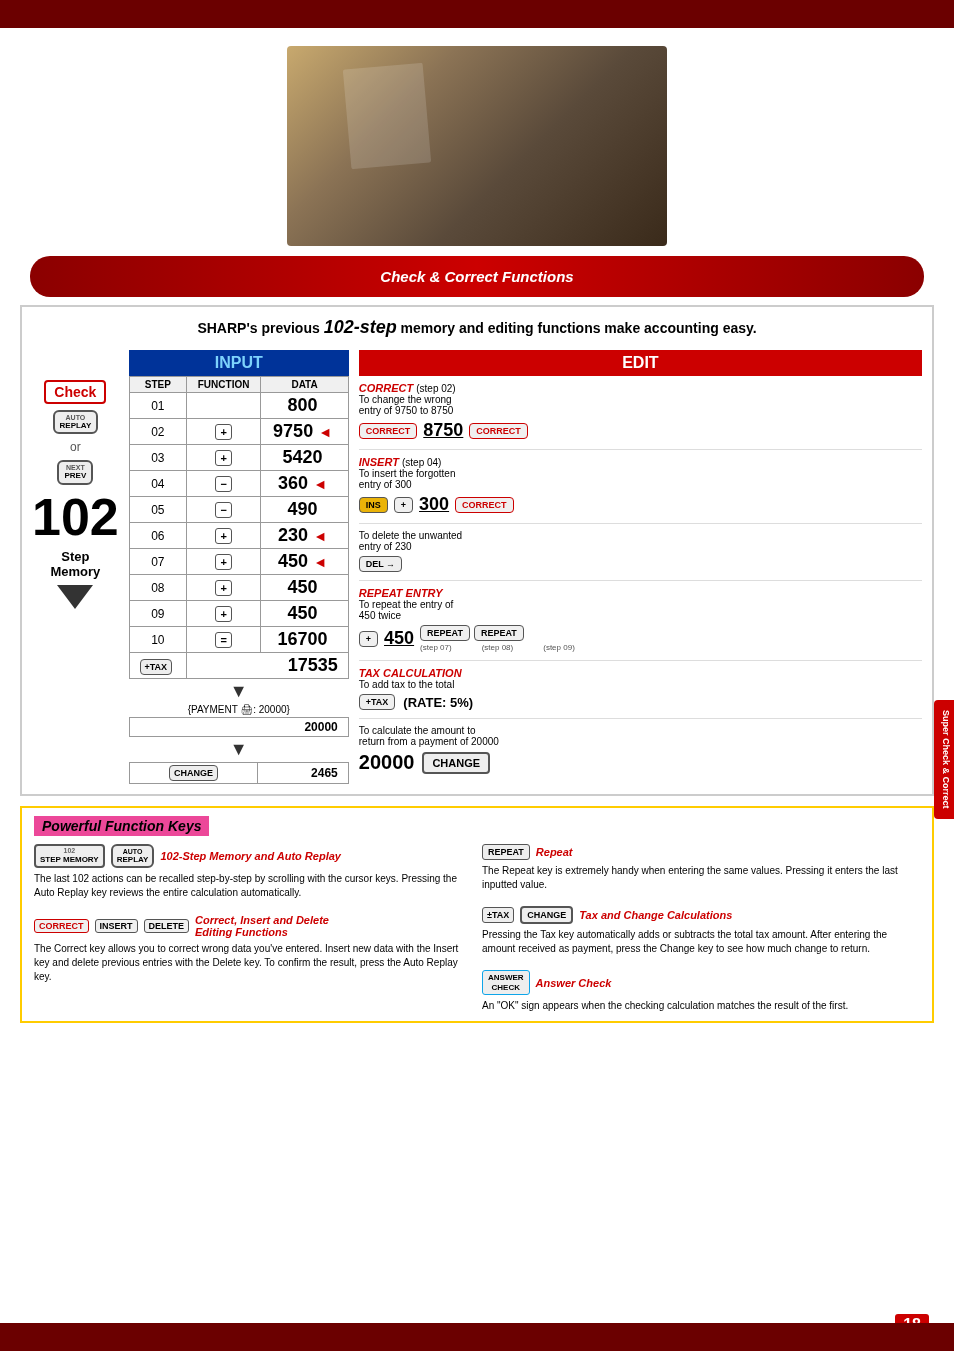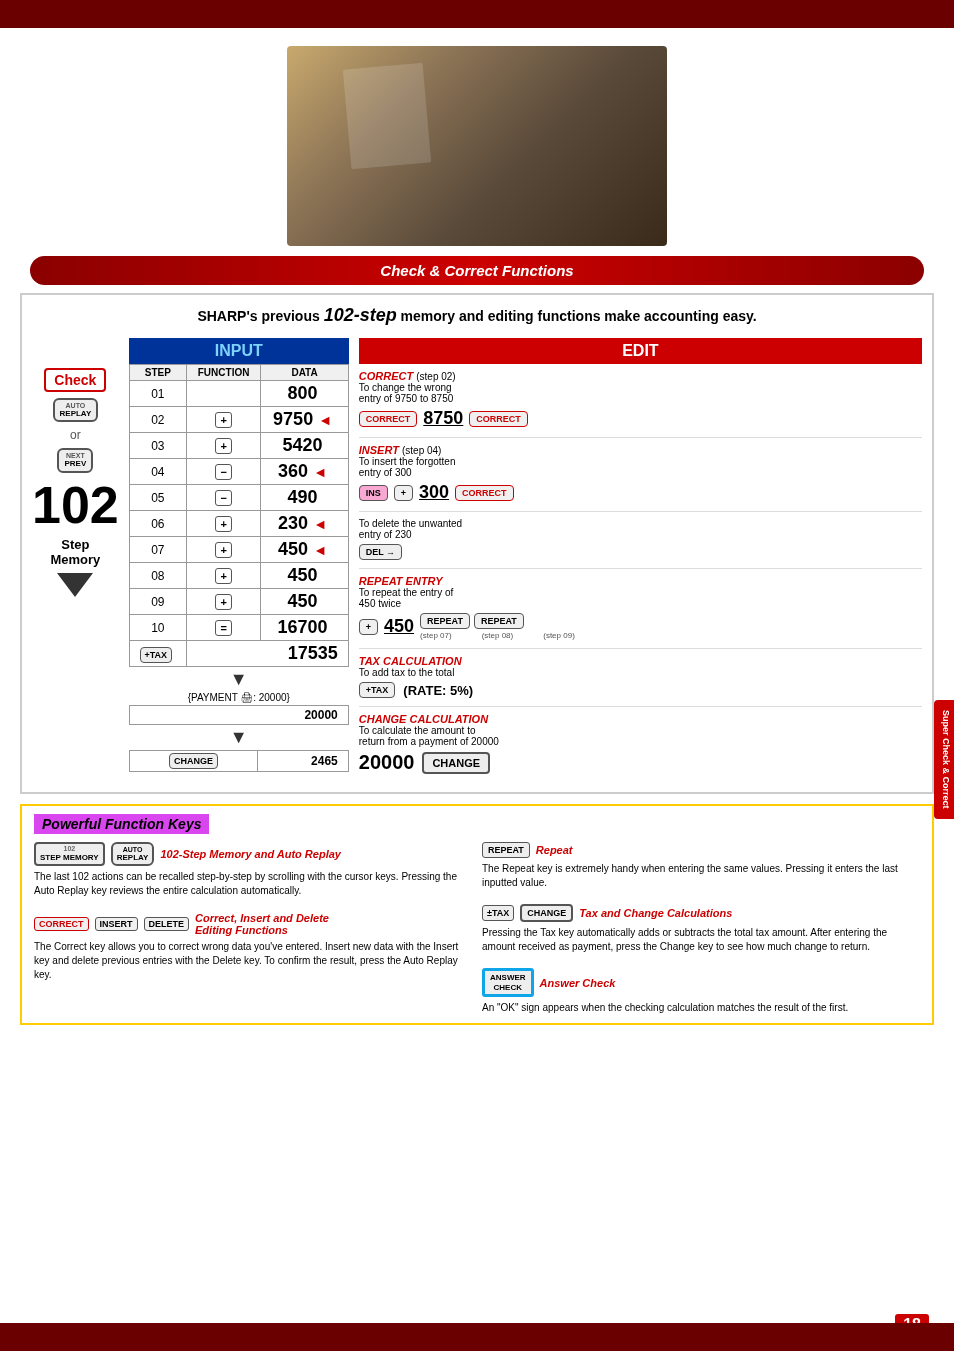"Check & Correct Functions" .section-title-bar { padding: 6px 0 -> 12px 0 }
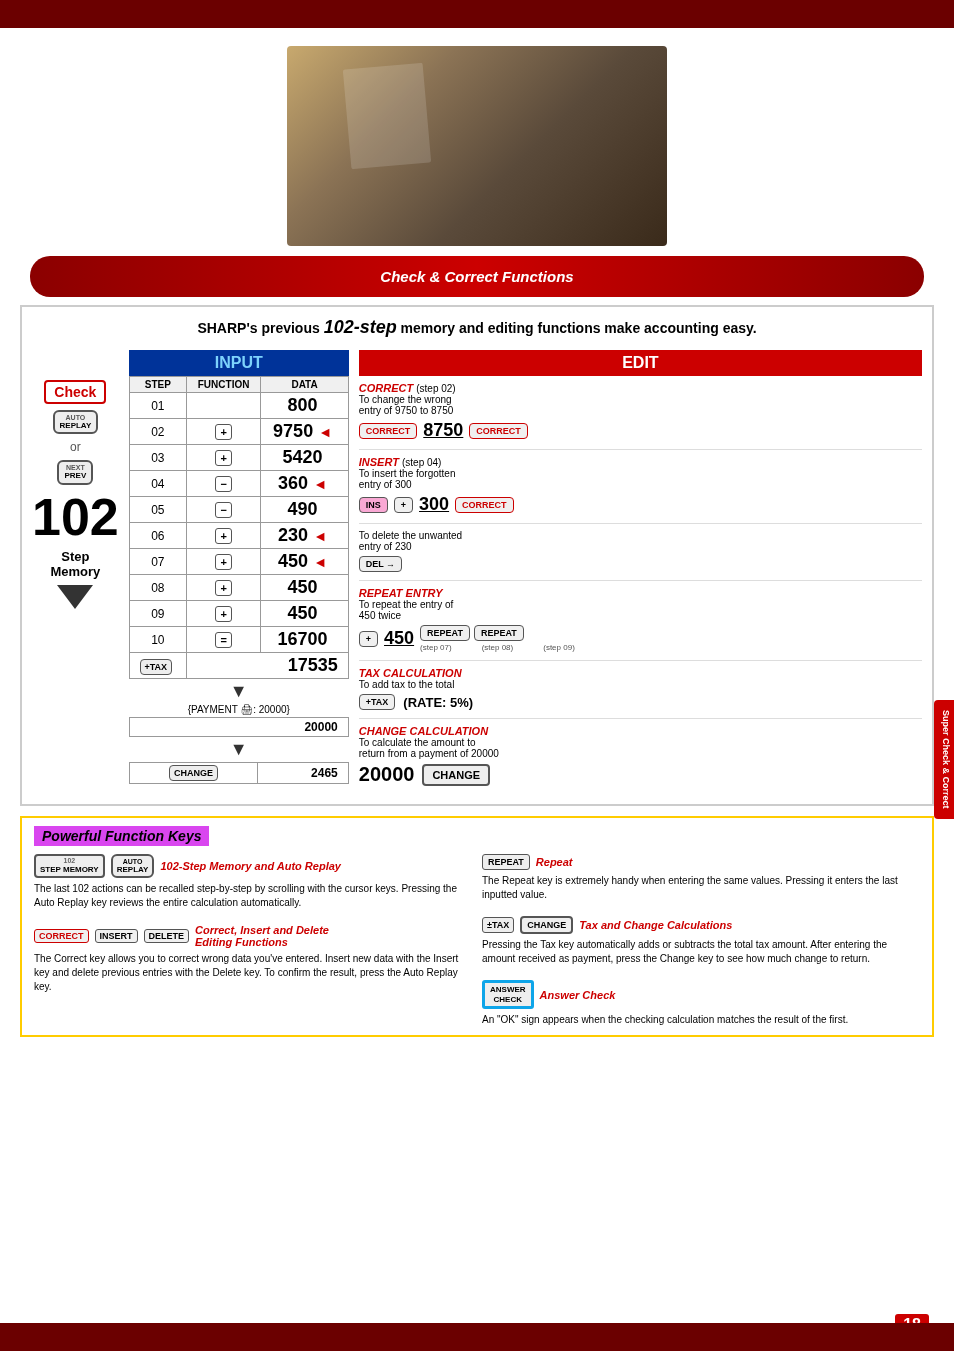"INS" .key-pill.ins { background: #f9a8d4 -> #eab308 }
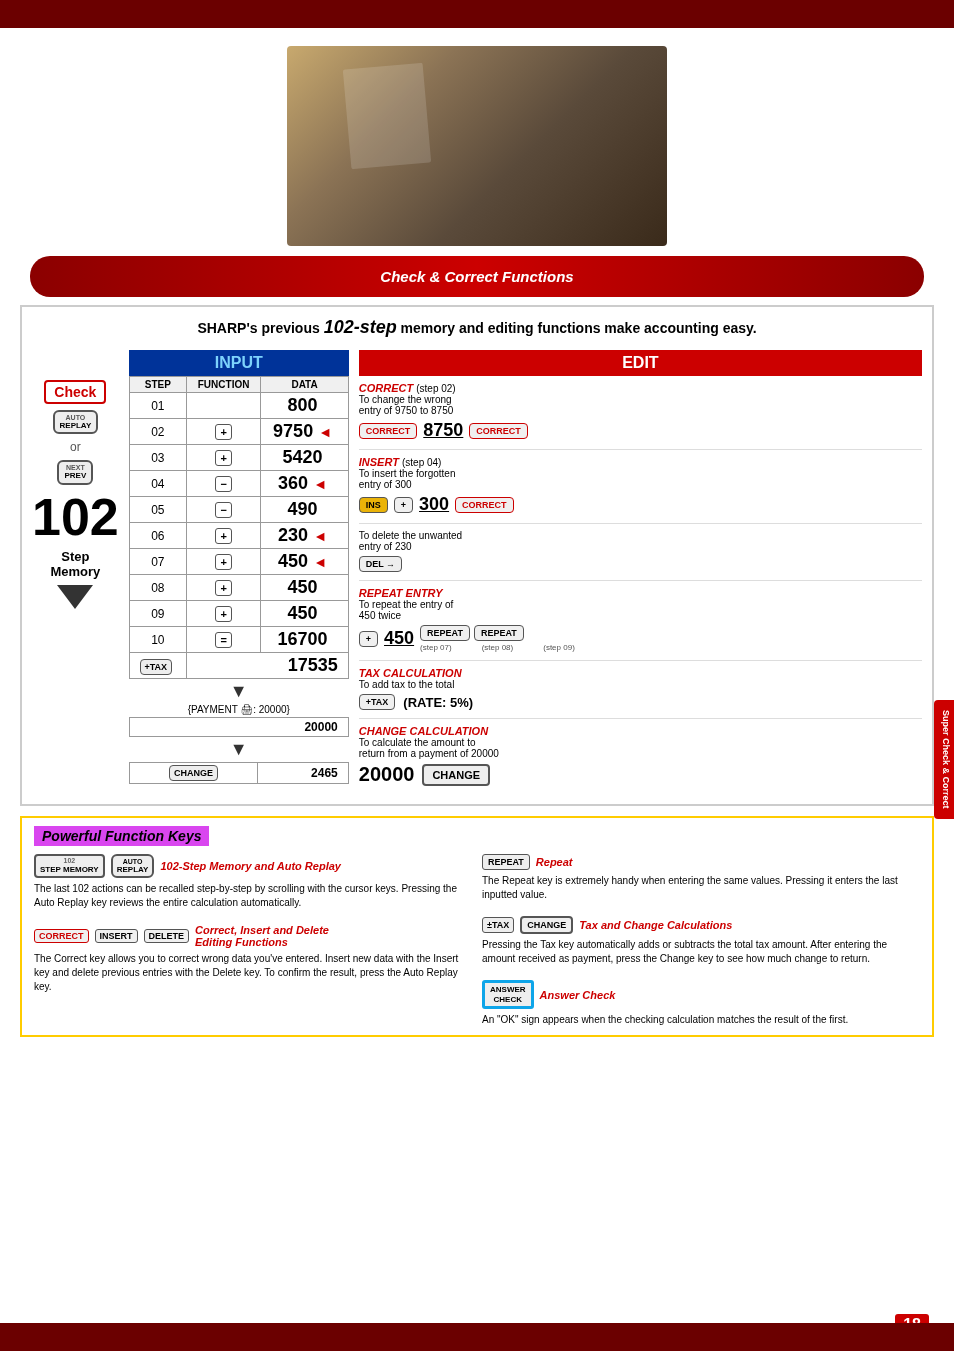"CHANGE CALCULATION" div.edit-title { html: <div><em>CHANGE CALCULATION</em></div> -> none }
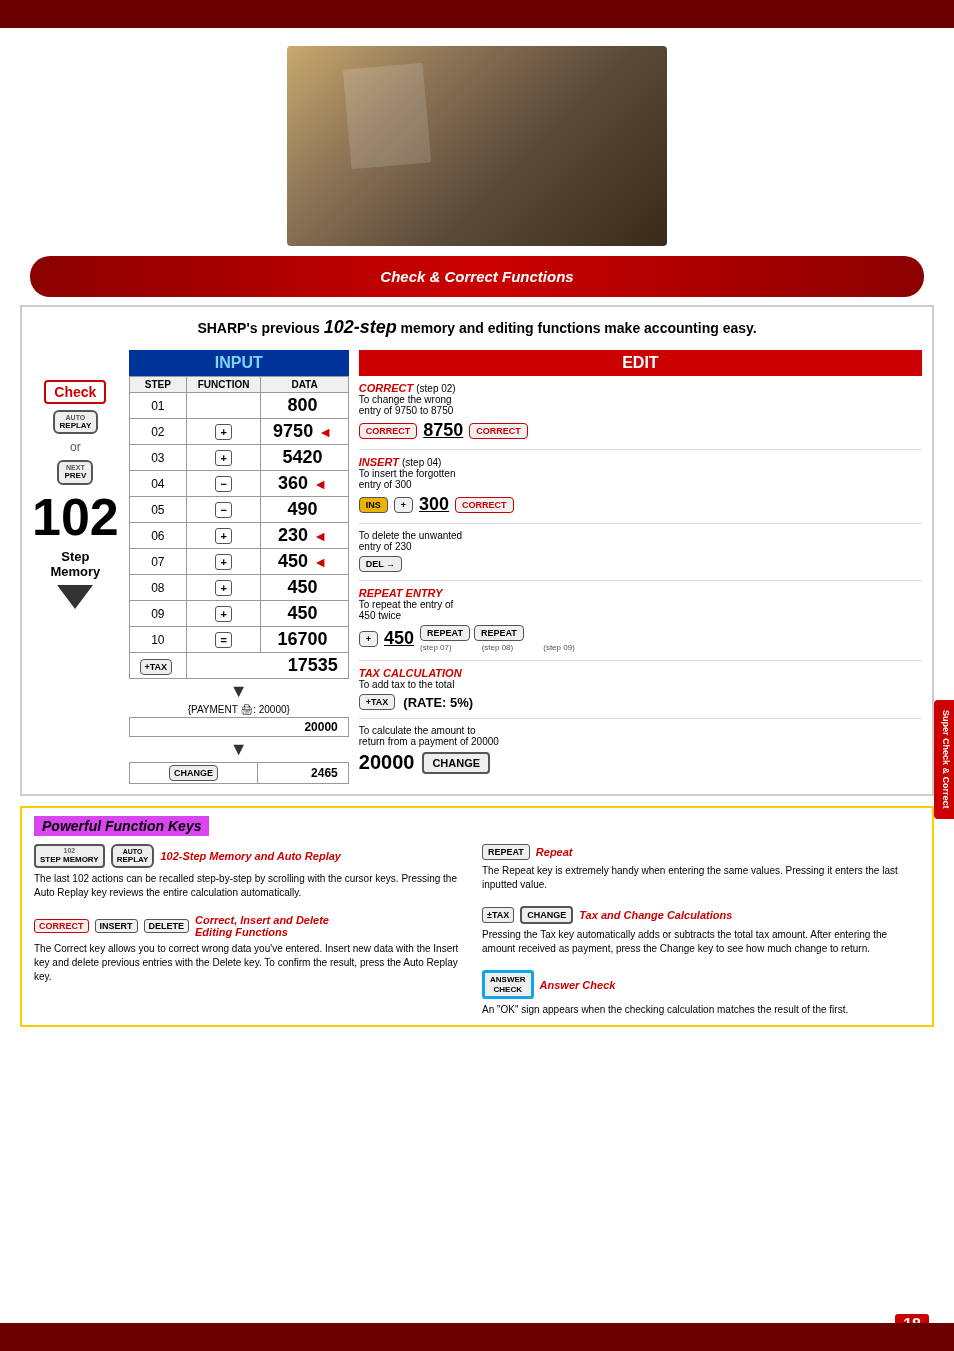"Powerful Function Keys" .function-keys-title { background: #d946ef -> #ec4899 }
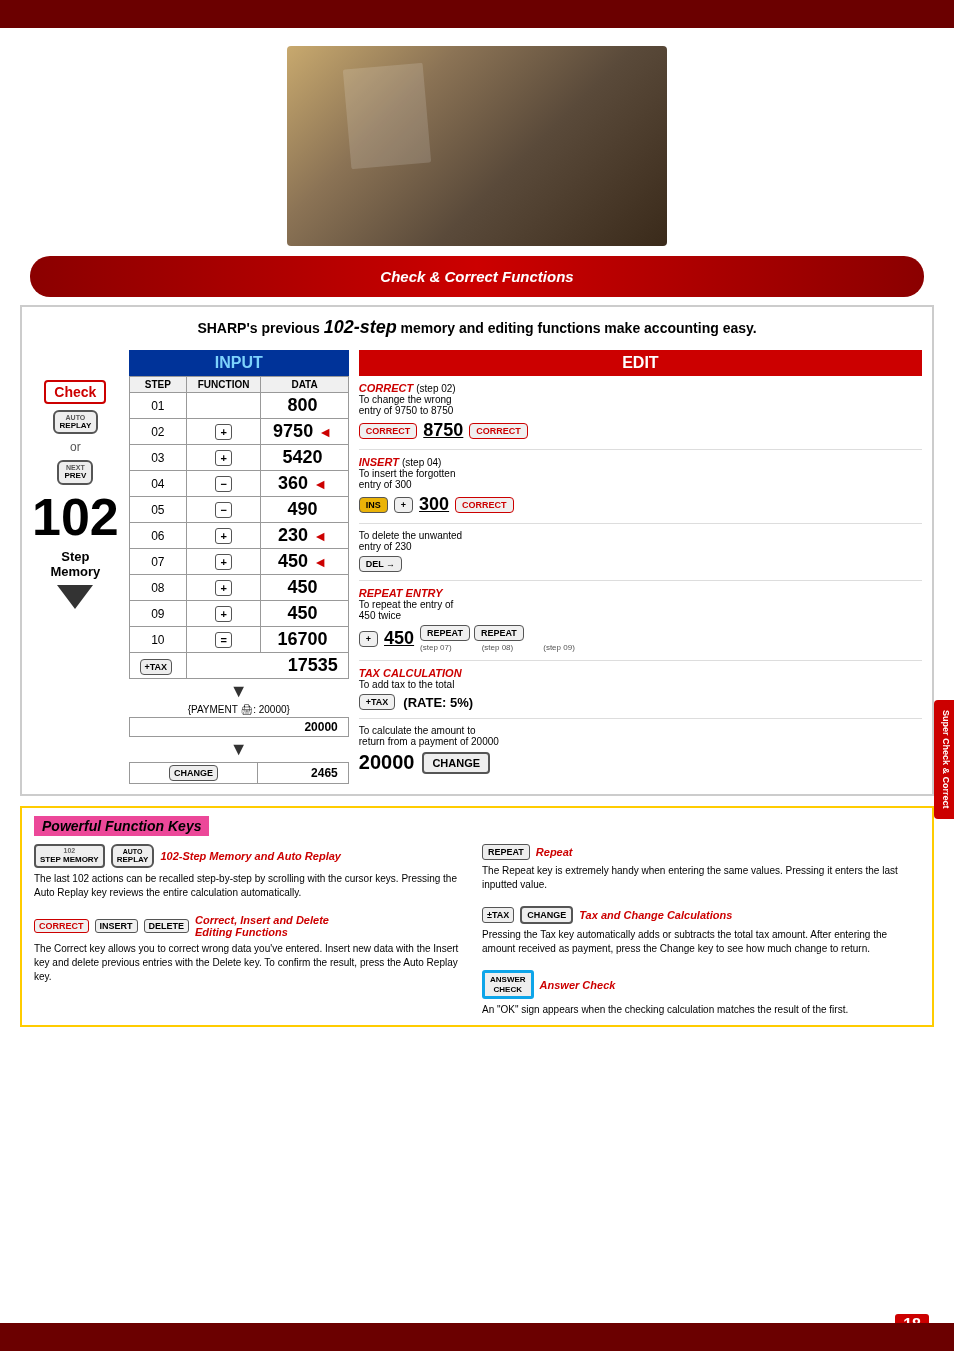"ANSWER" .answer-badge { border: 3px solid #0ea5e9 -> 1px solid #0ea5e9 }
